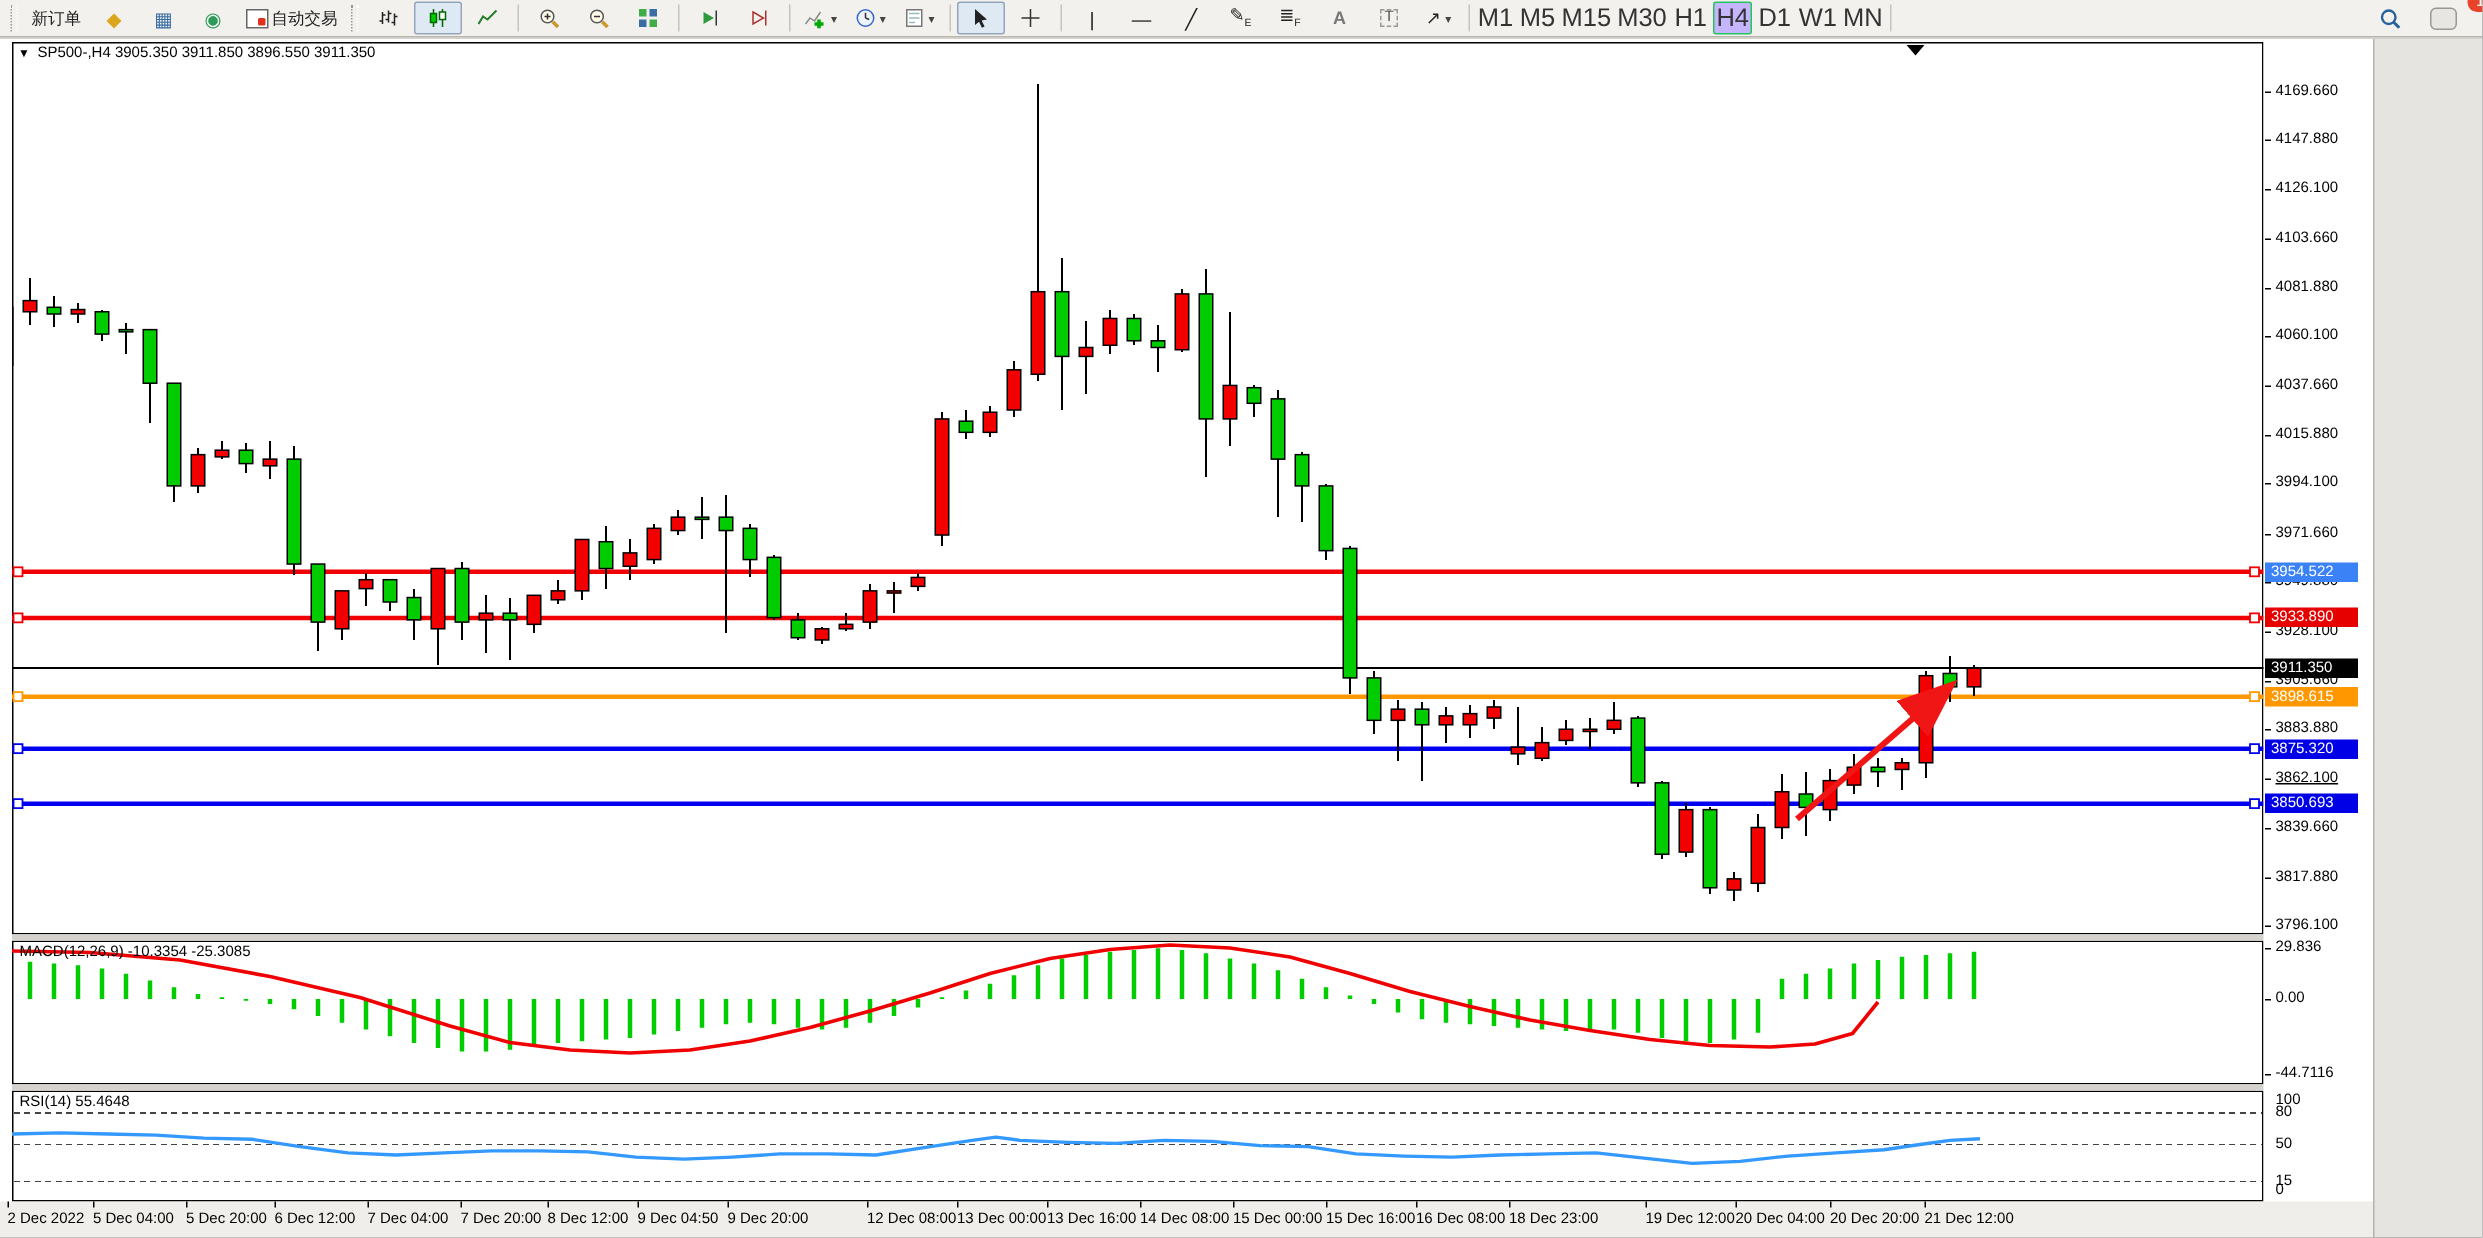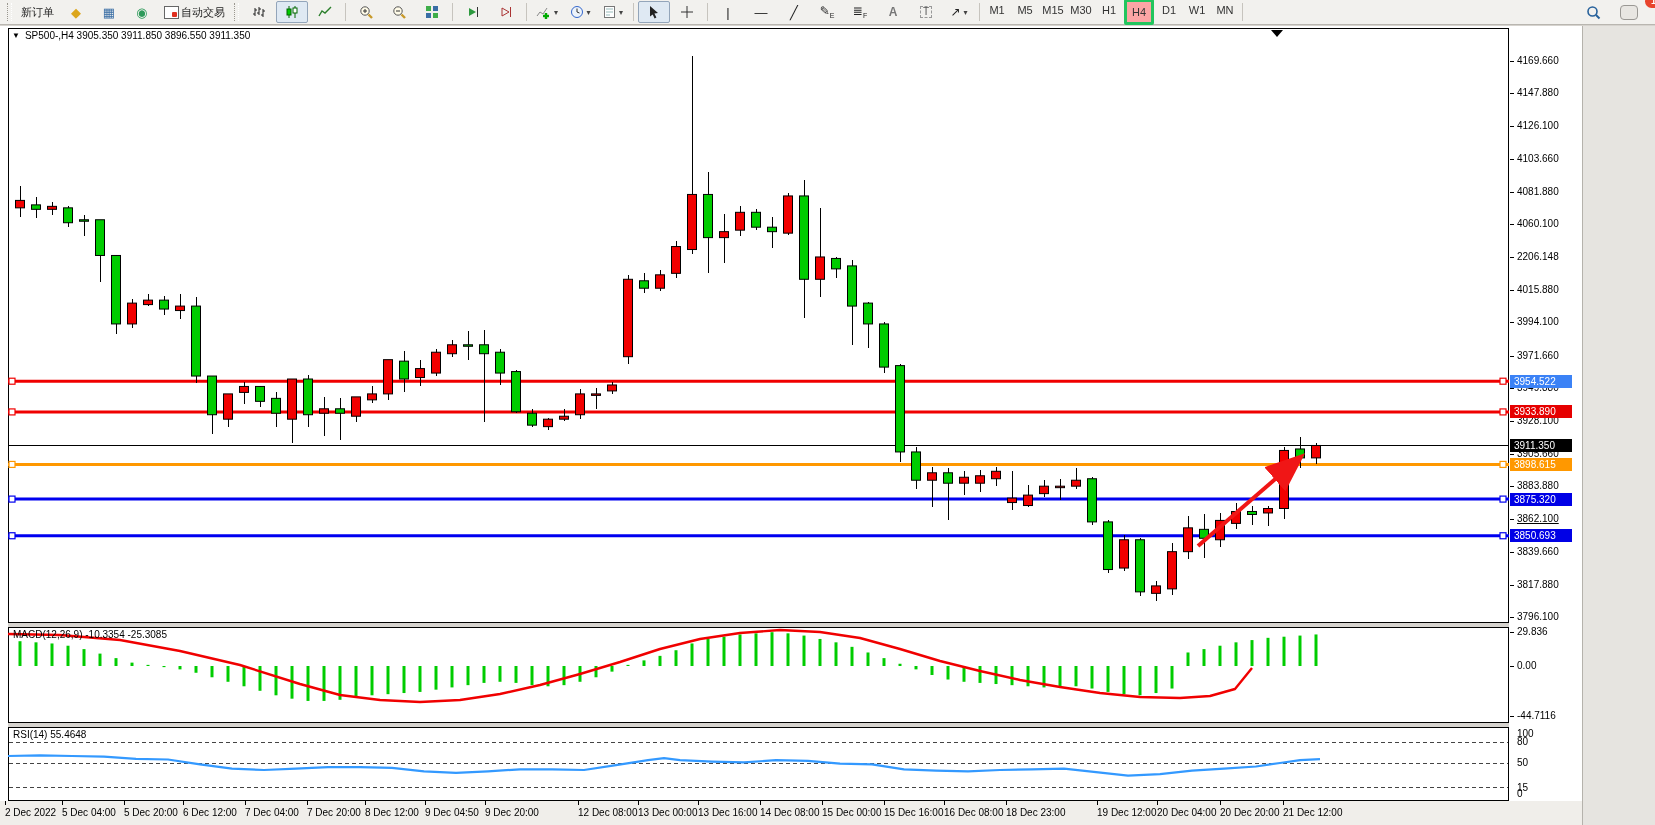"M1" .tf-btn { font-size: 11px -> 17px }
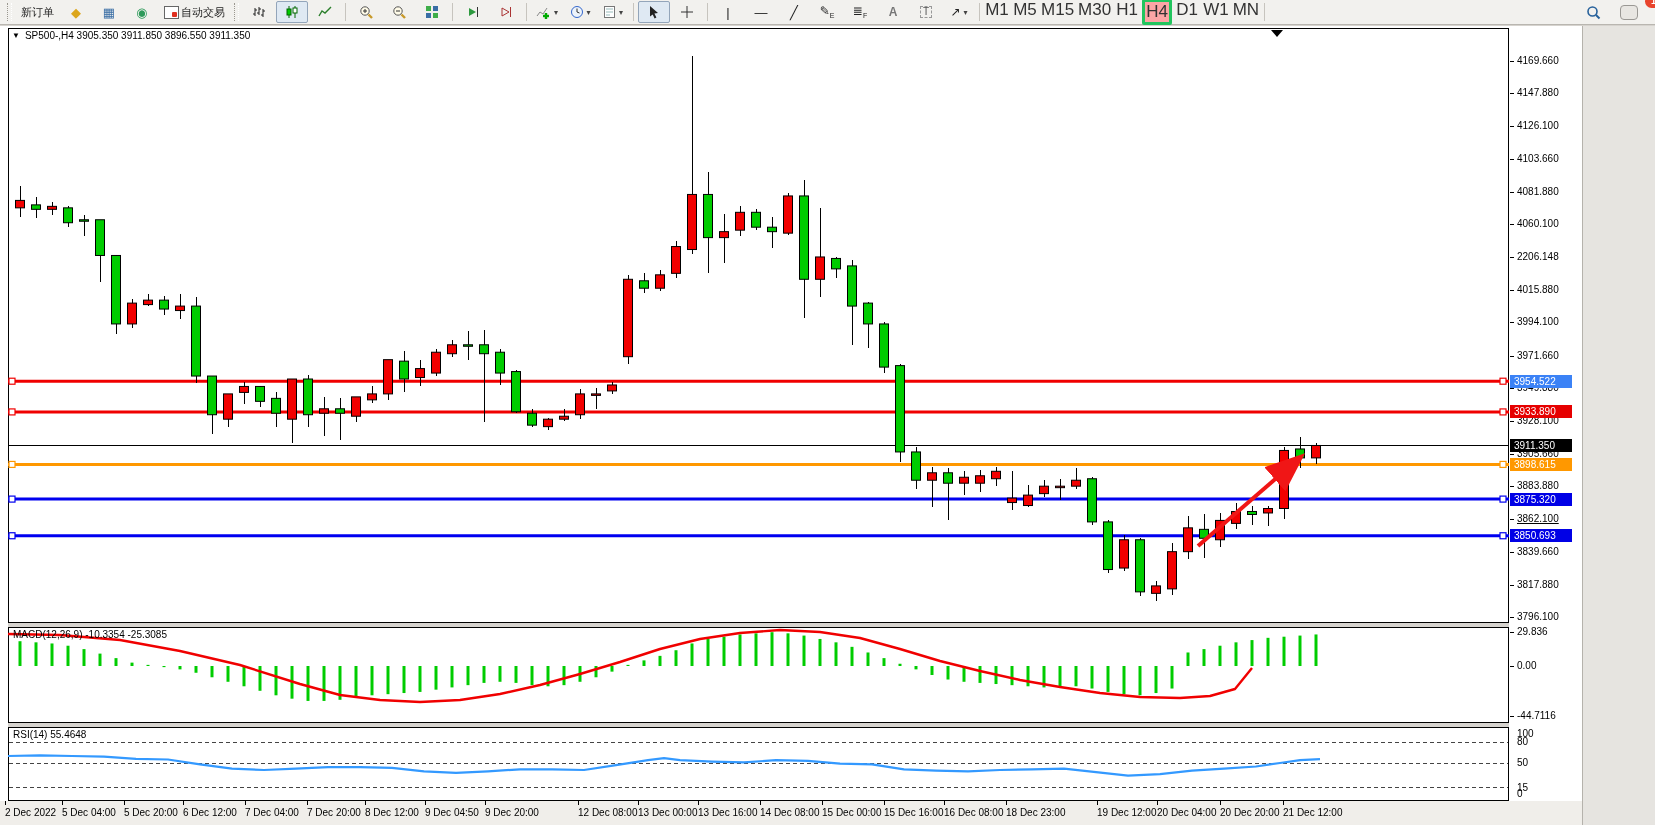"H4" .tf-btn.active { background: #fca5a5 -> #c4b5fd; border: 3px solid #22c55e -> 1px solid #22c55e }
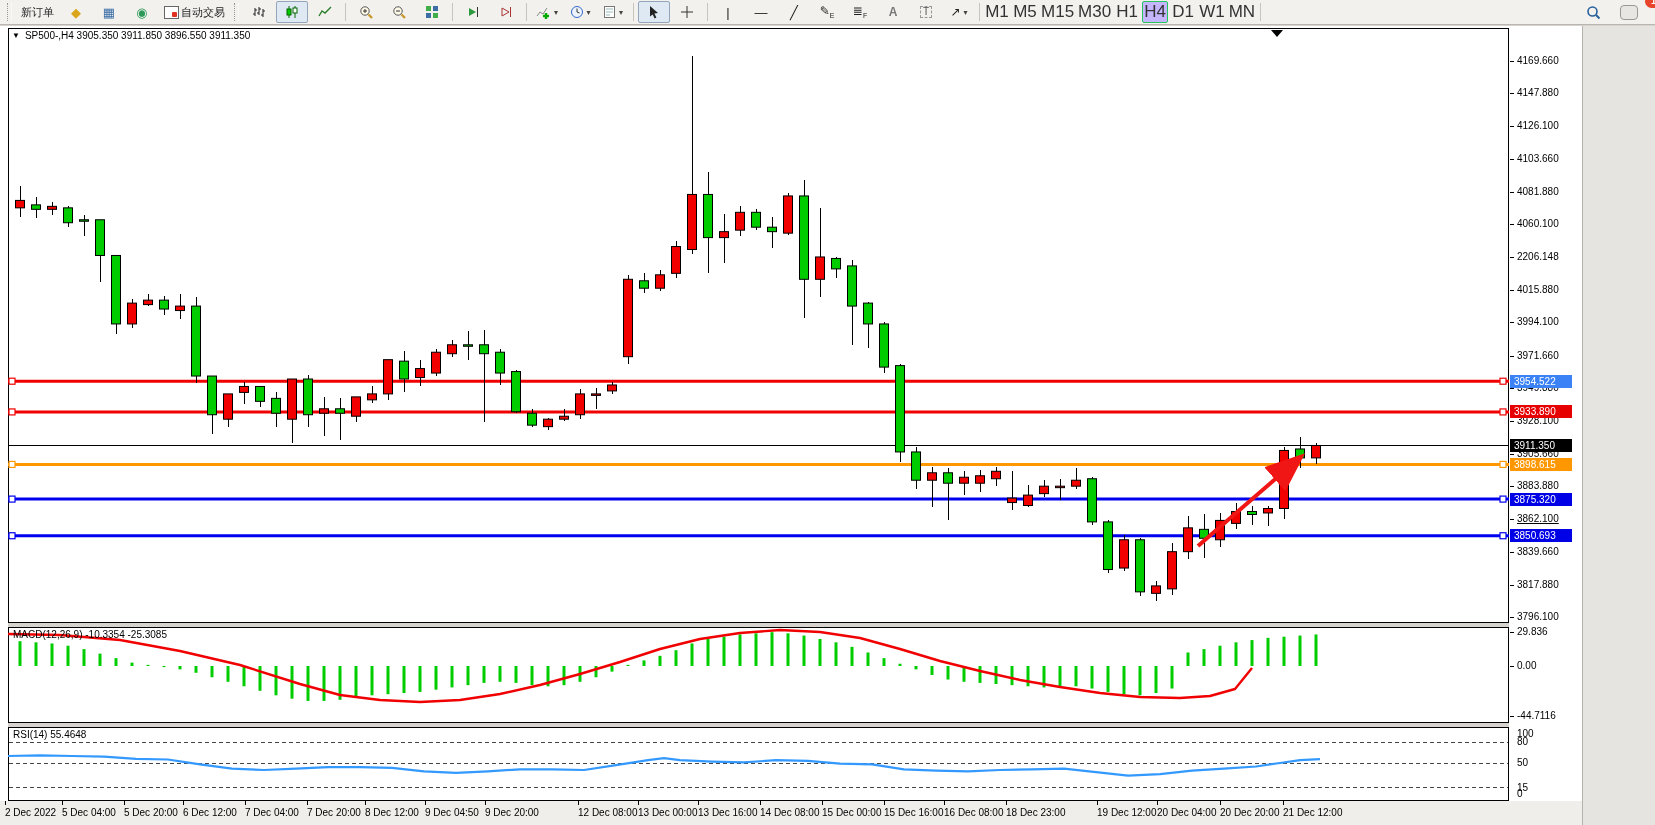"2206.148" div.ptick { text: 2206.148 -> 4037.660 }
